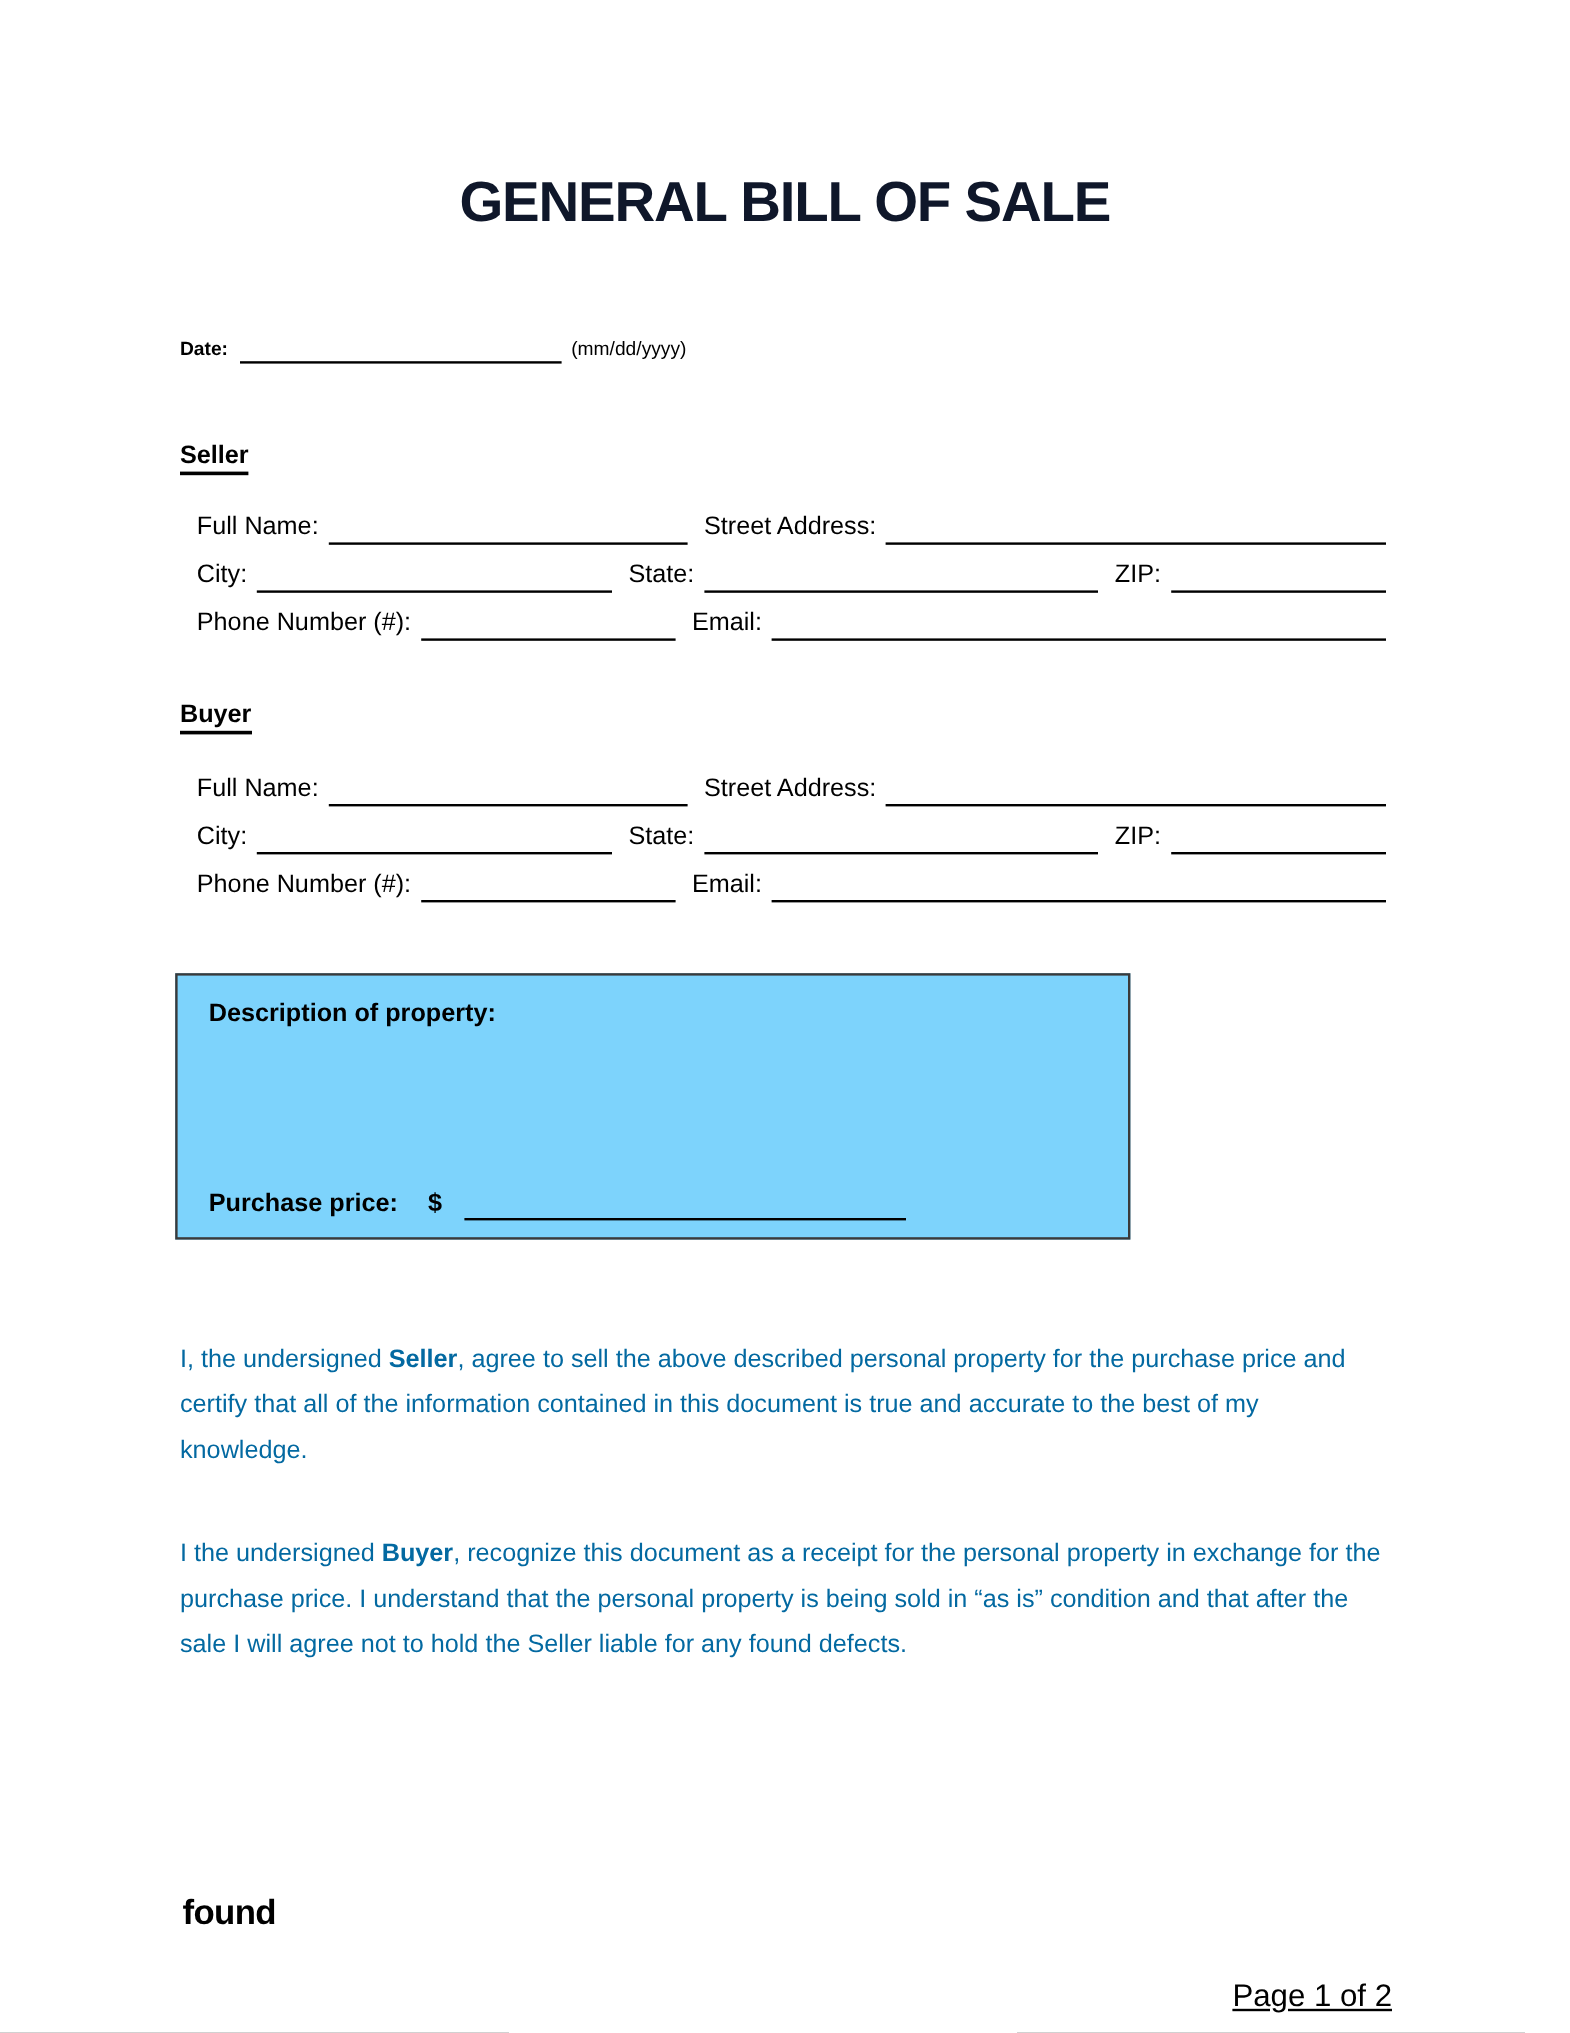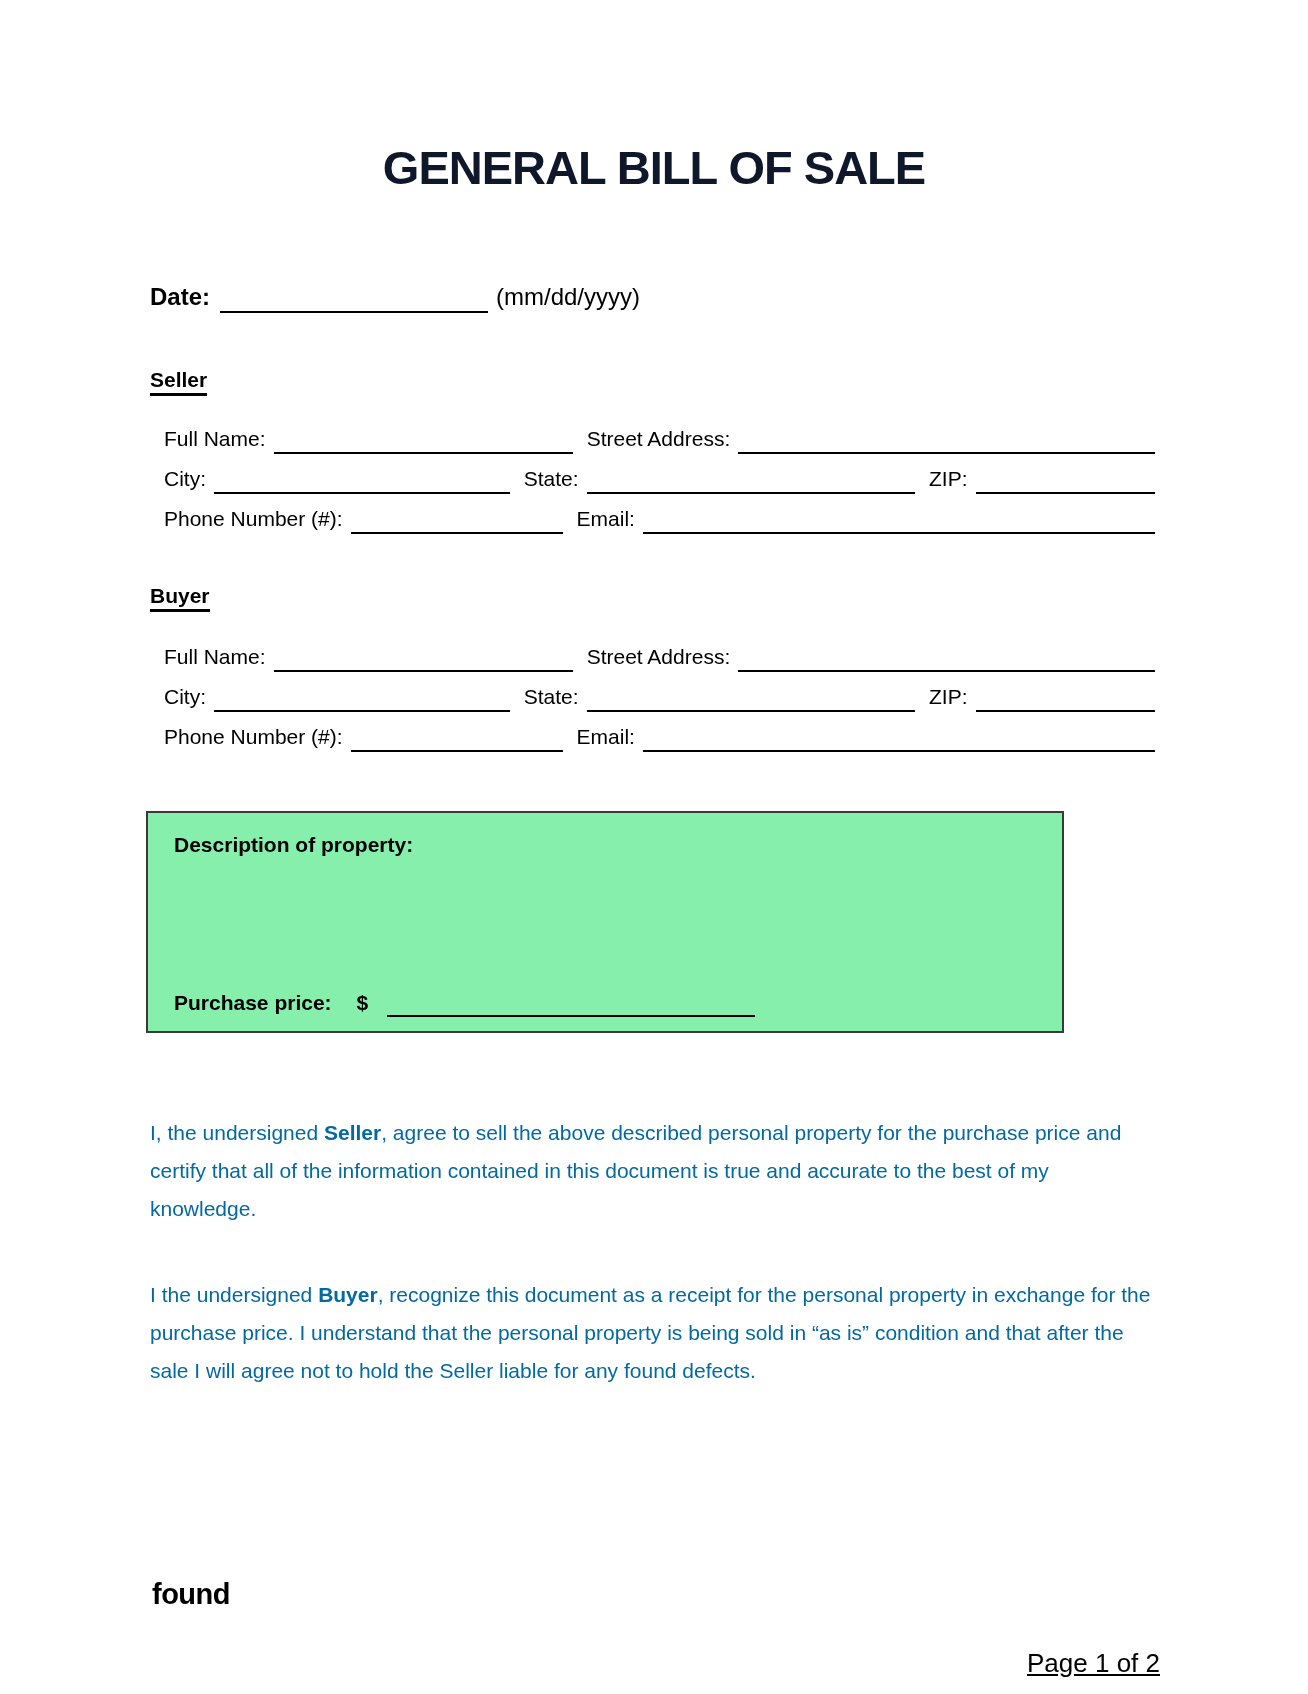"Date:" .date-row { font-size: 24px -> 16px }
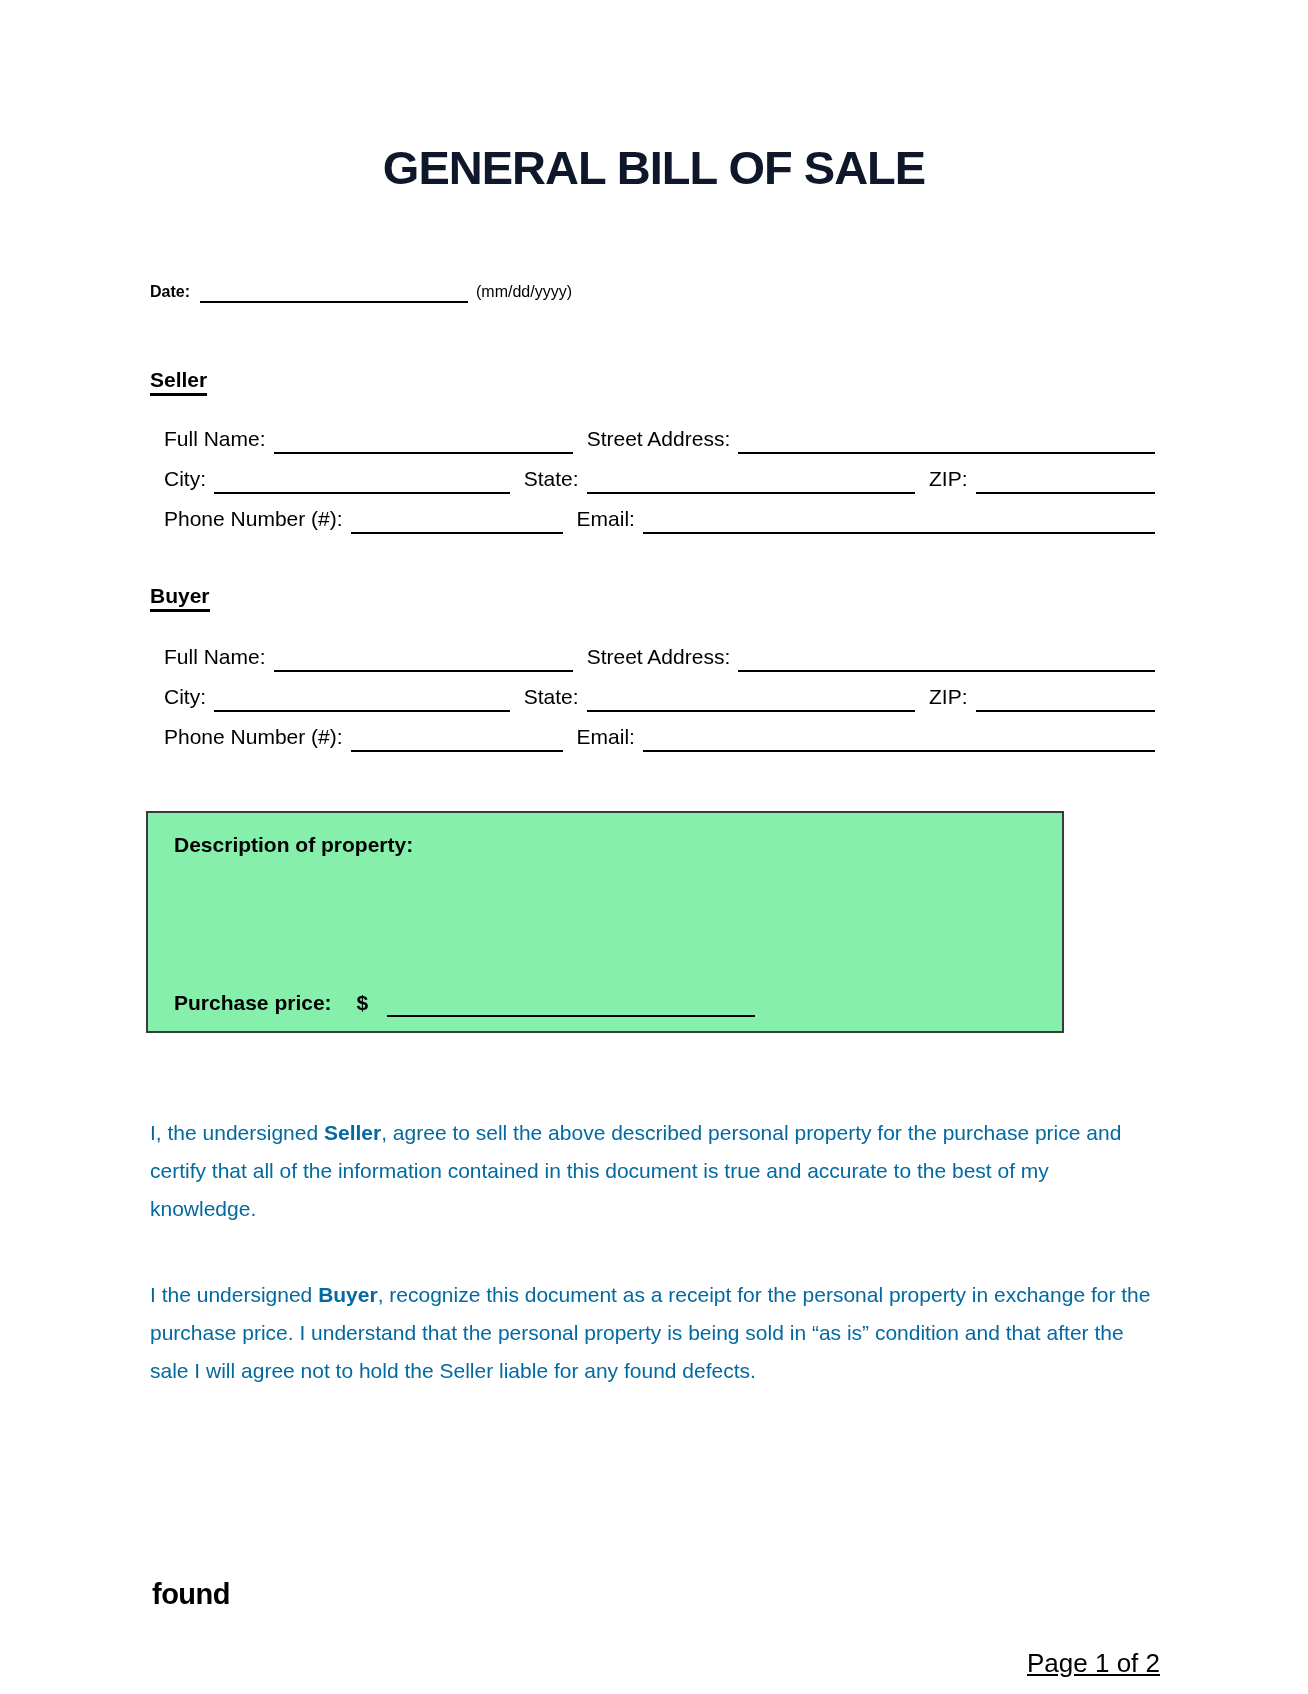"Description of property:" .prop-box { background: #86efac -> #7dd3fc; width: 918px -> 796px }
